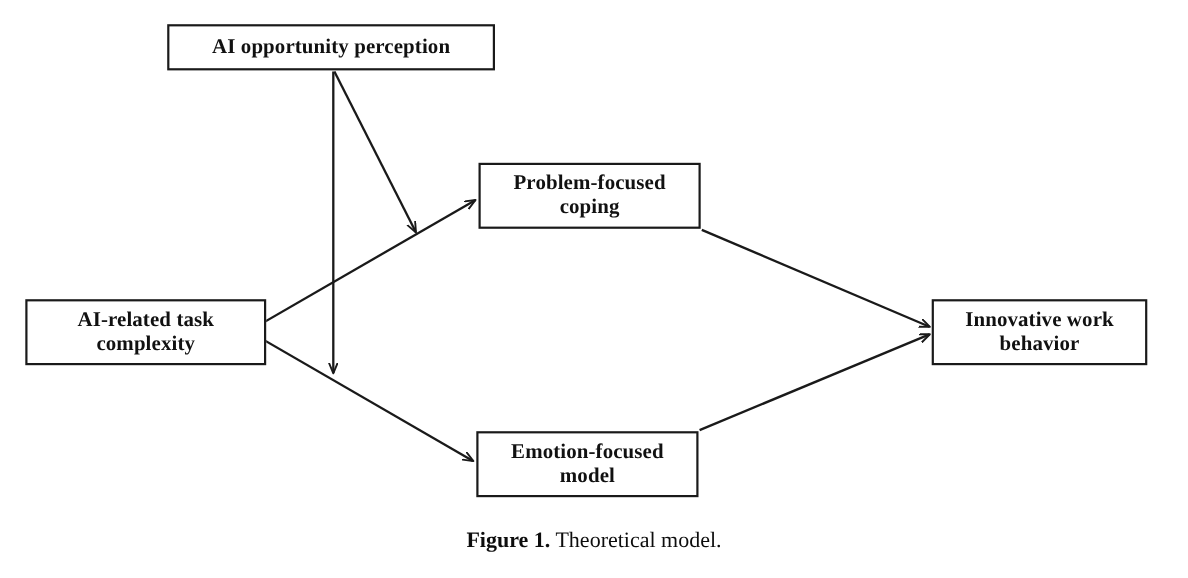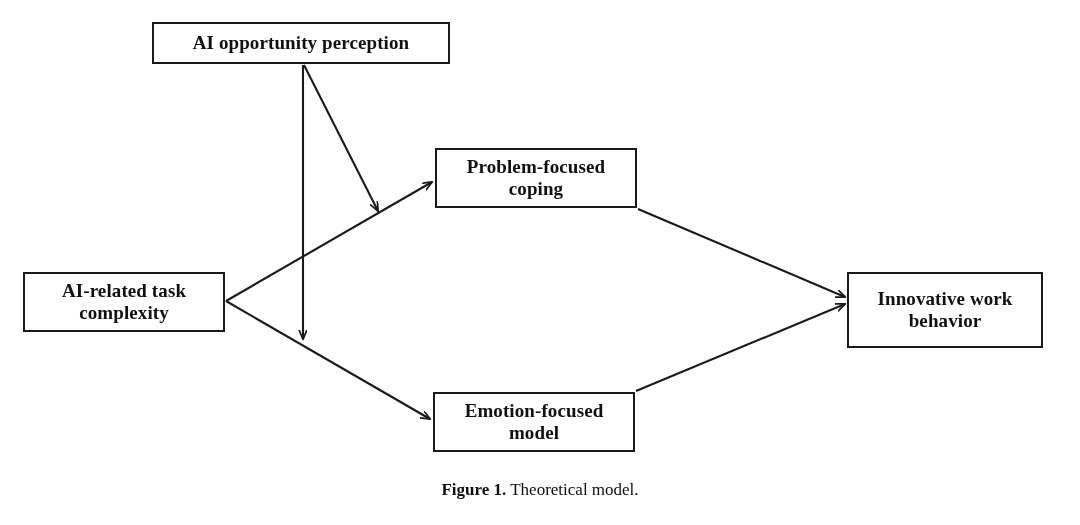"AI-related task" #node-ai-related-task-complexity { width: 202px -> 219px }
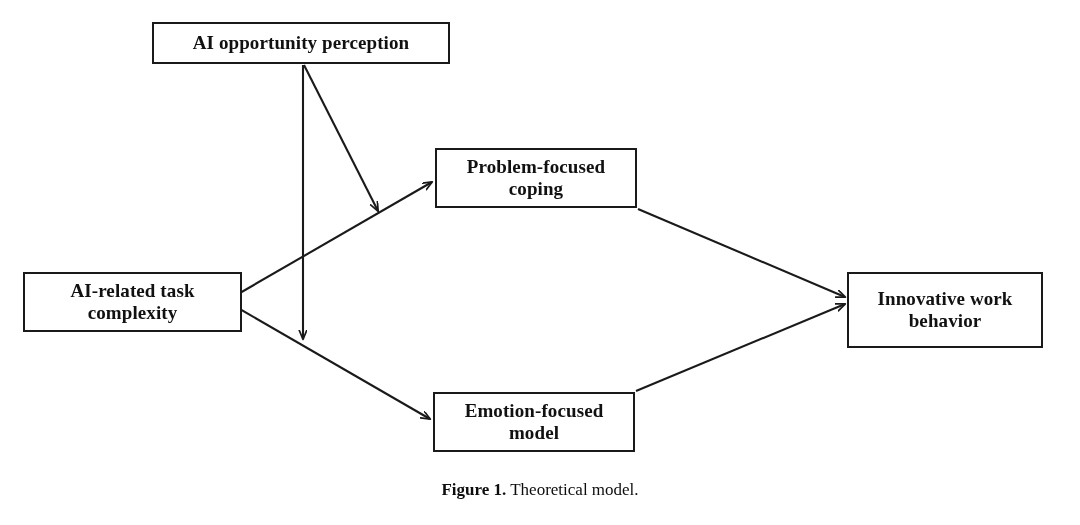"Innovative work" #node-innovative-work-behavior { height: 76px -> 60px }
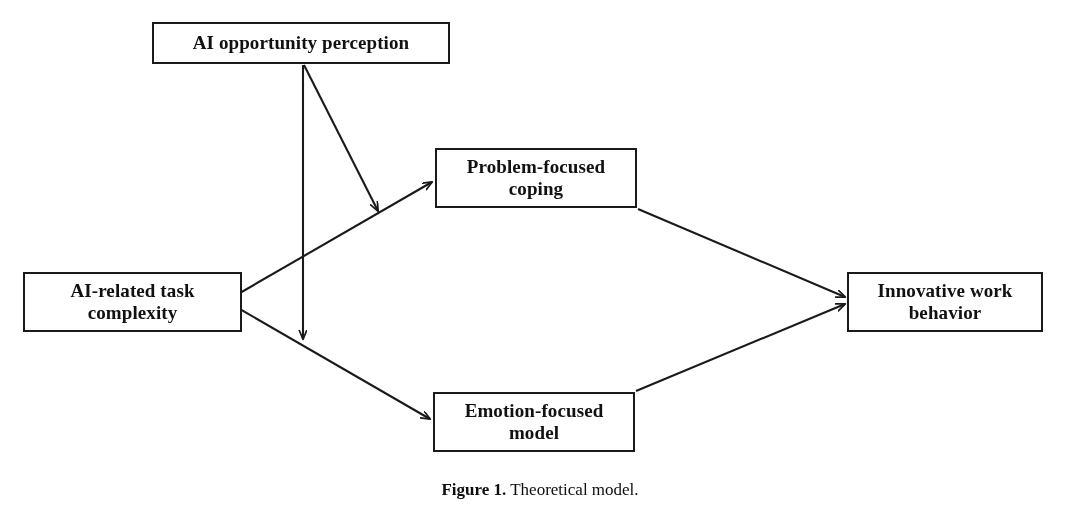"Figure 1. Theoretical model." #figure-caption { font-size: 17px -> 20px }
